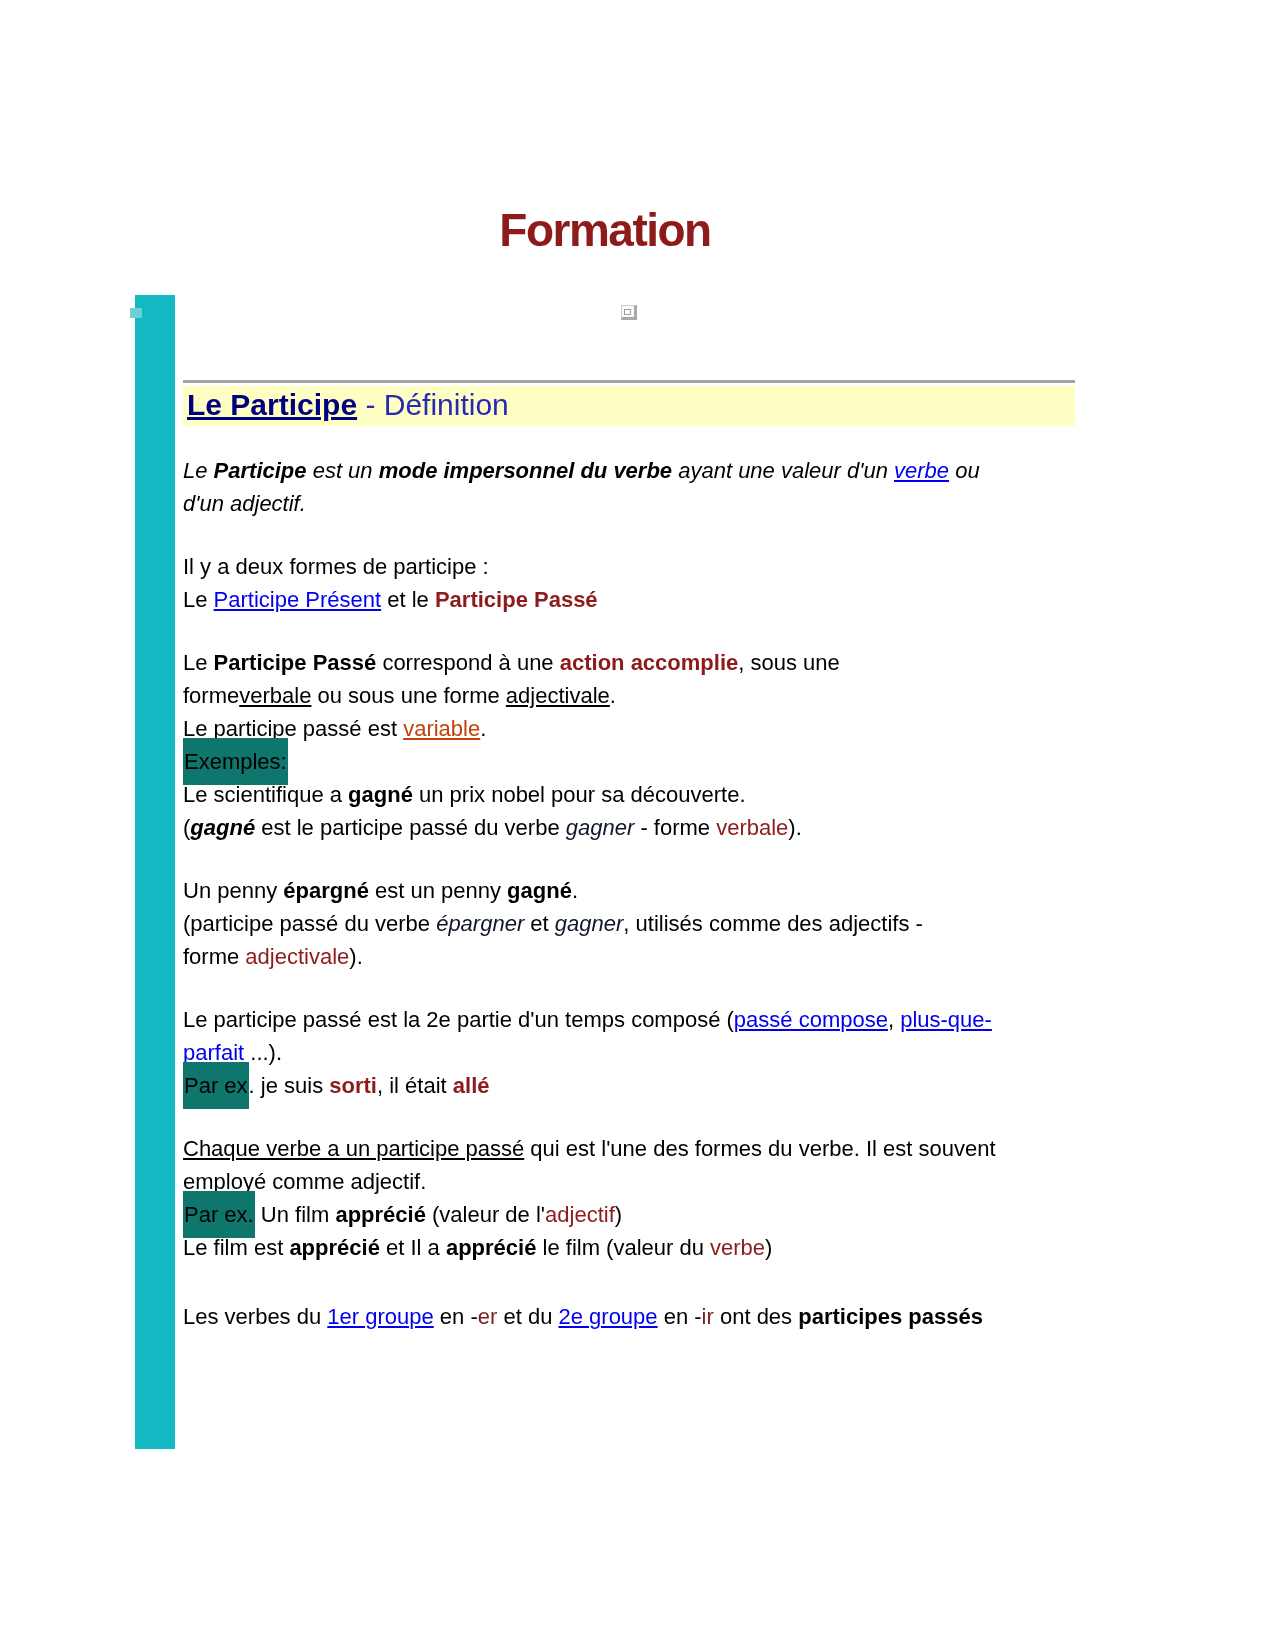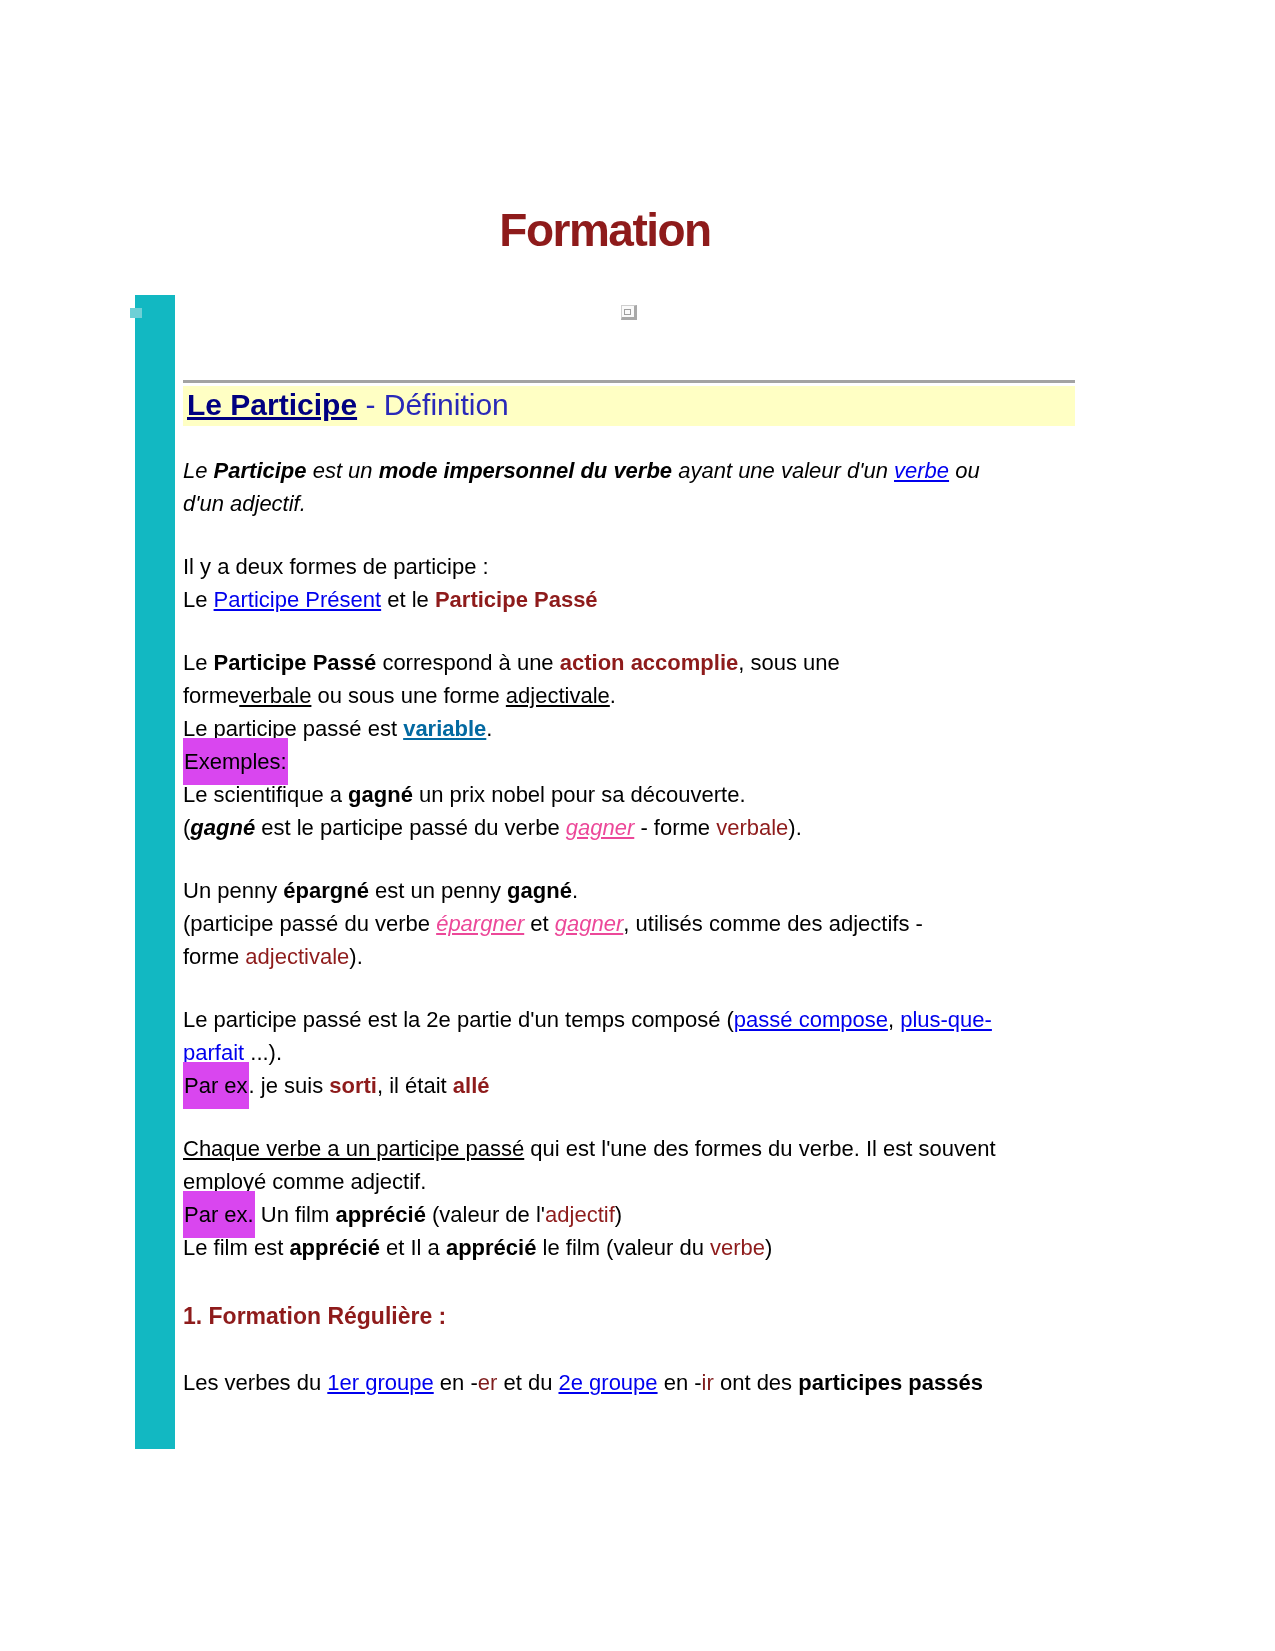"variable" .u-dr { color: #0369a1 -> #c2410c; font-weight: bold -> none }
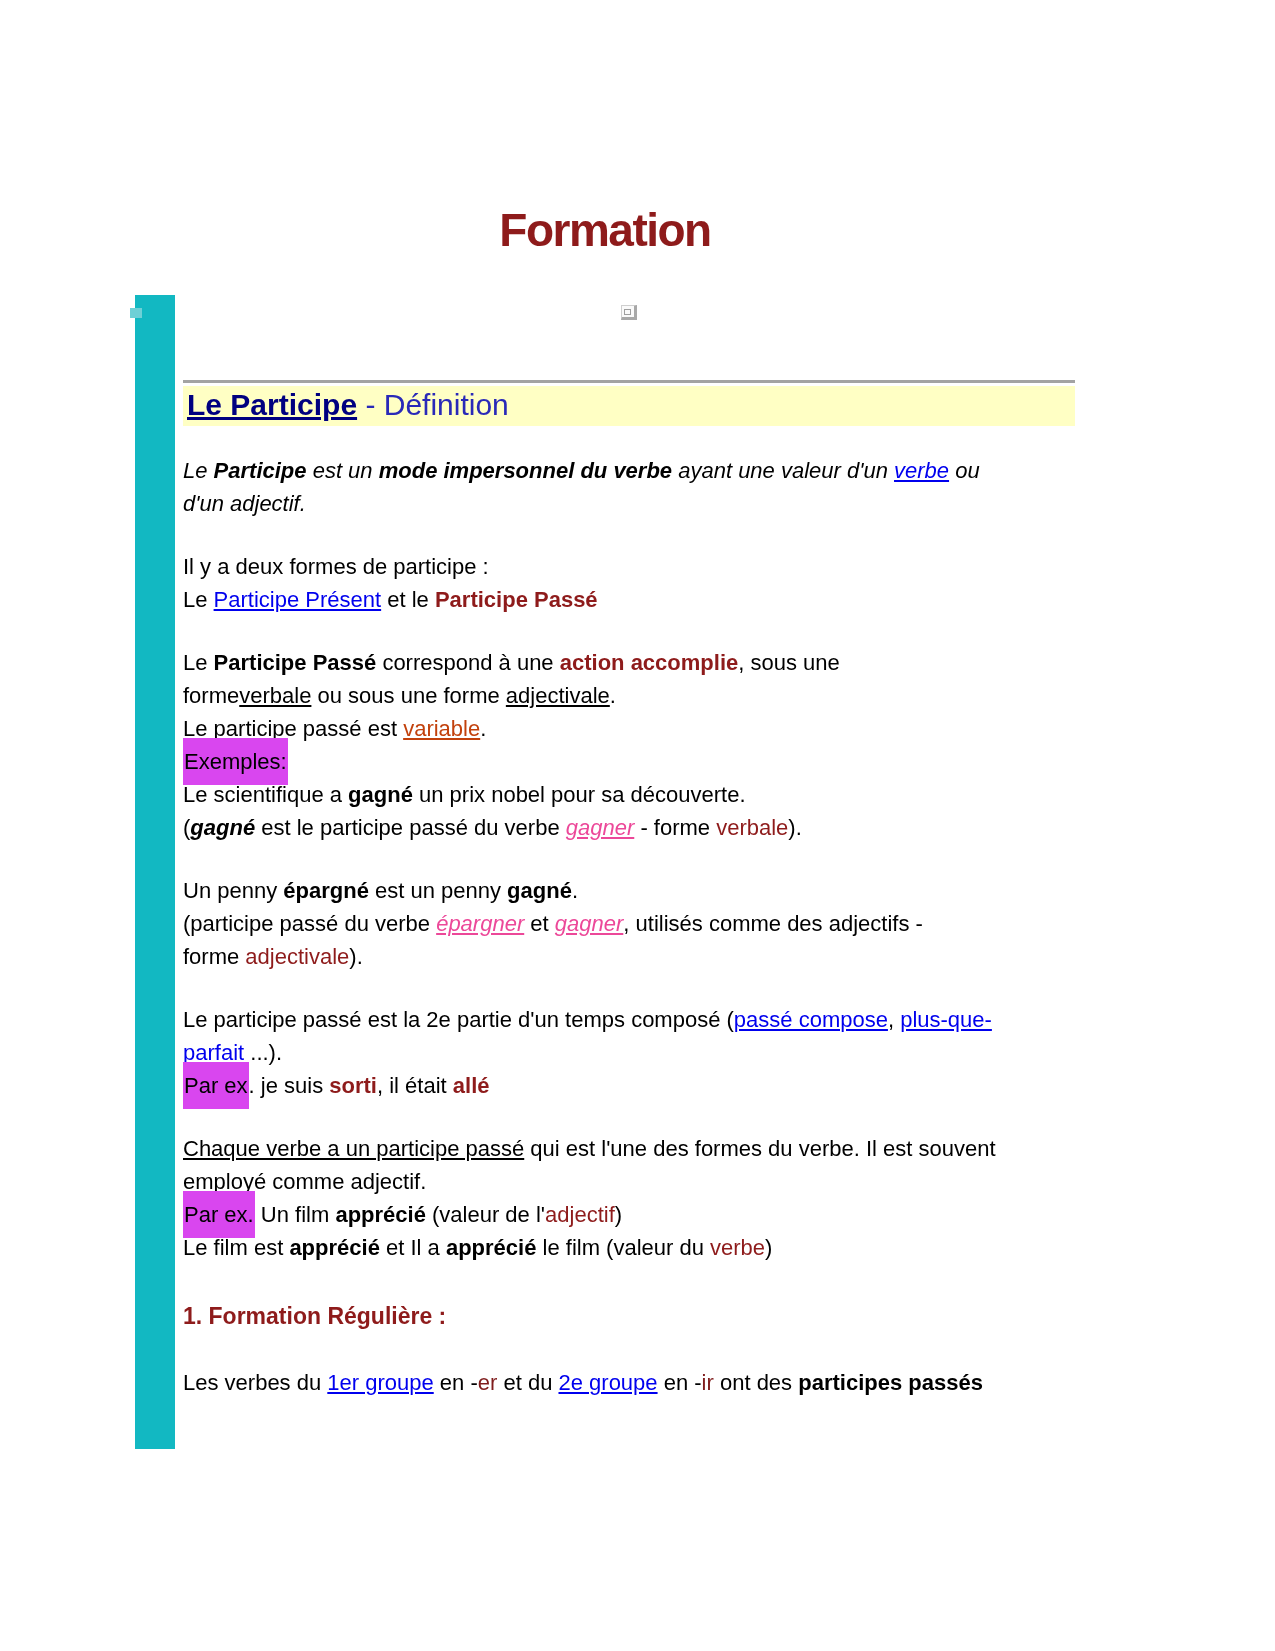"Exemples:" .hl { background: #d946ef -> #0f766e }
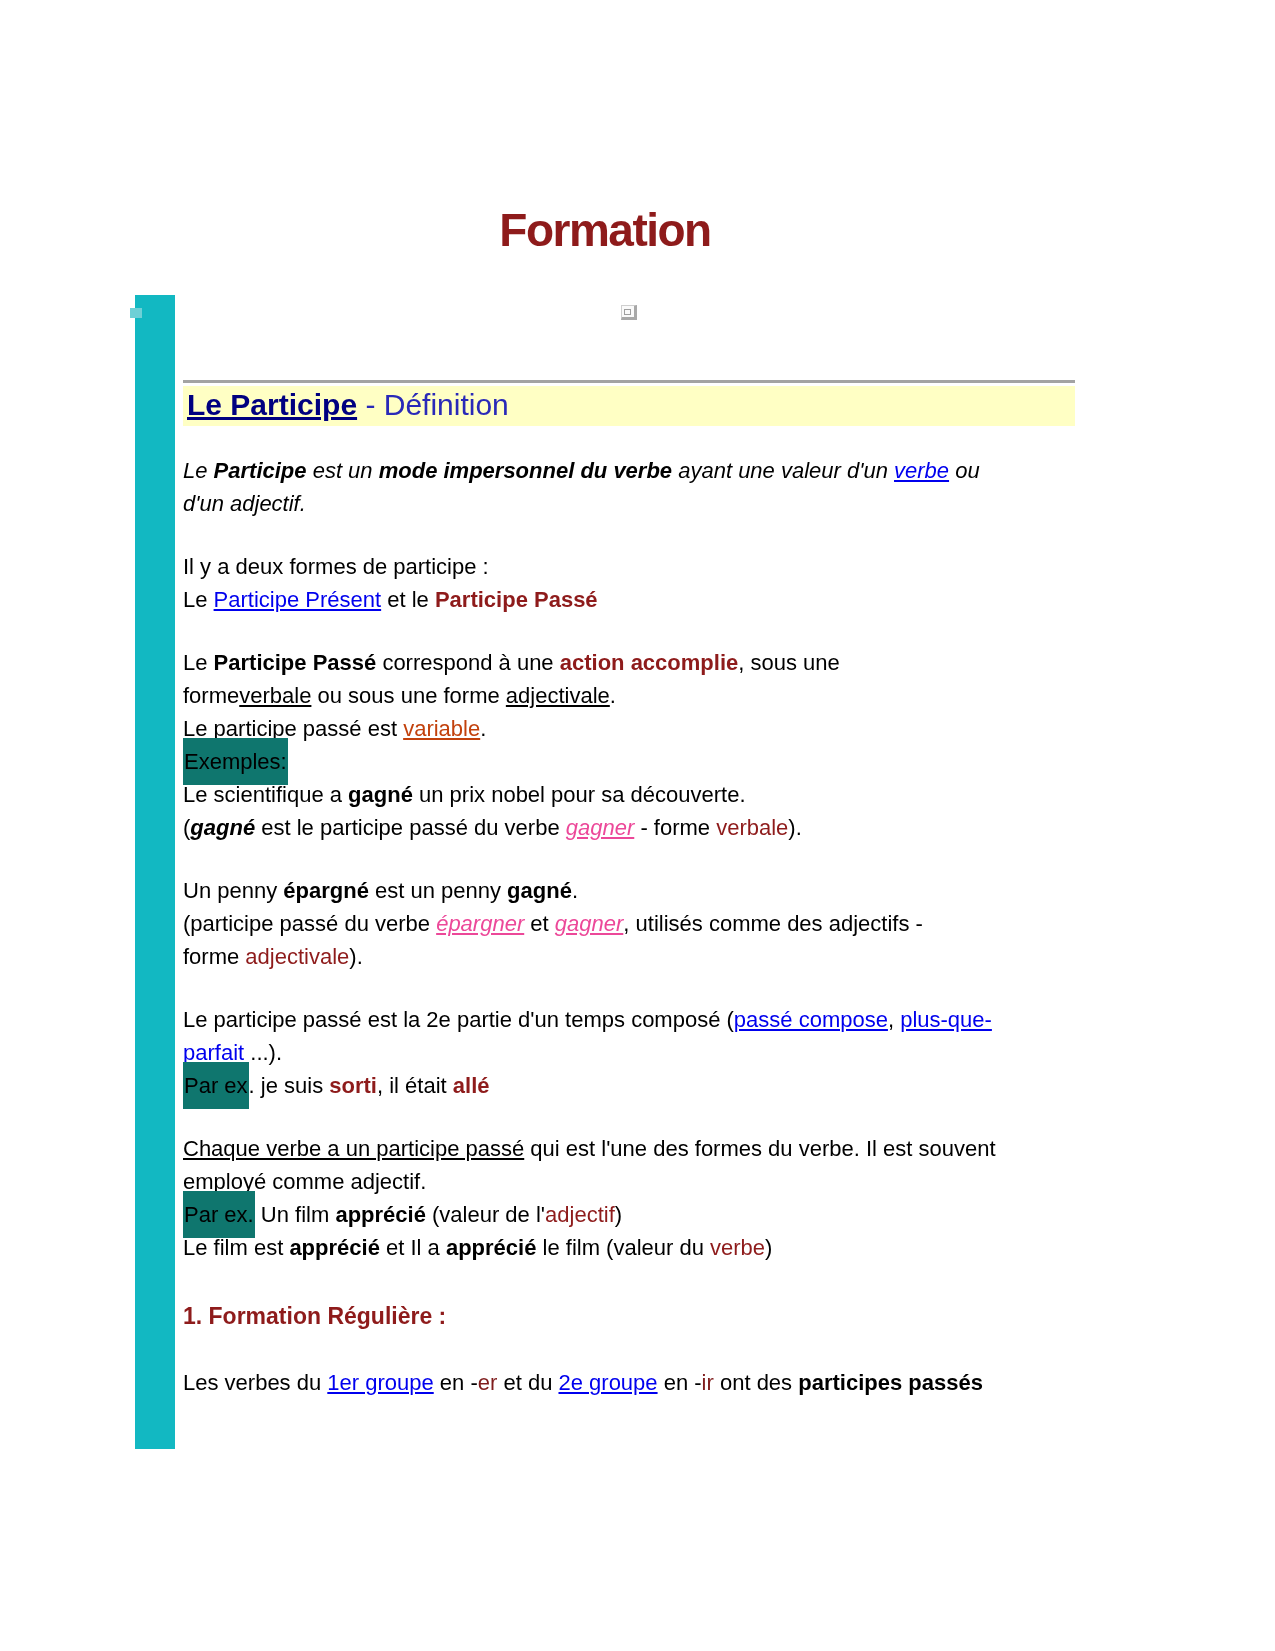"gagner" .it-dr { color: #ec4899 -> #0f172a; text-decoration: underline -> none }
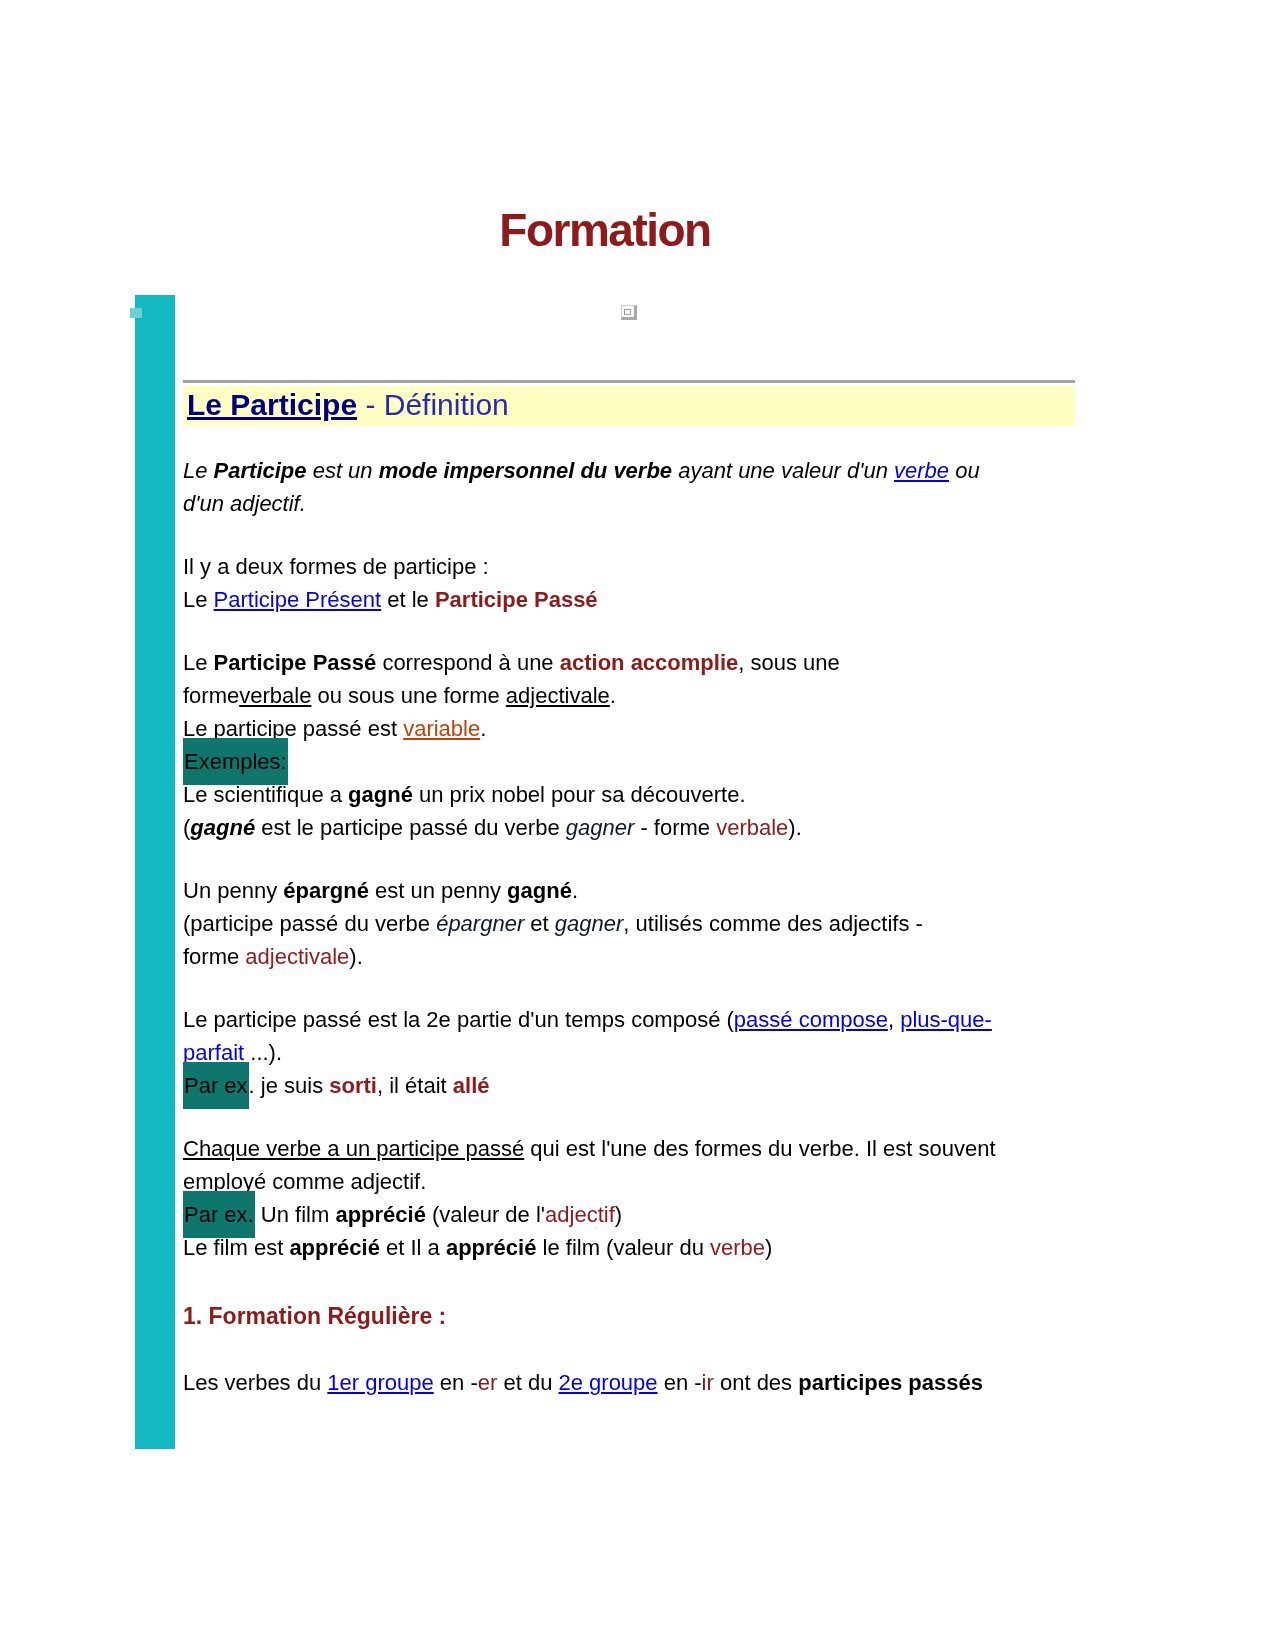"1. Formation Régulière :" h3.subhead { html: <h3>1. Formation Régulière :</h3> -> none }
